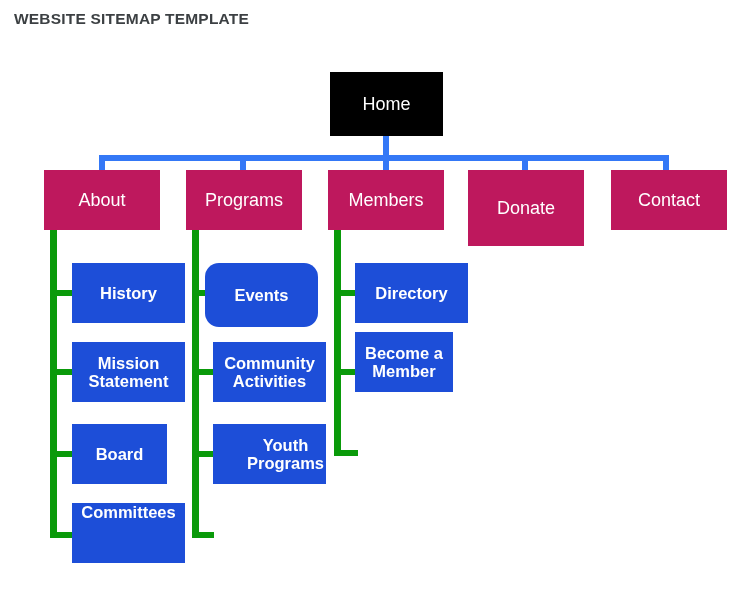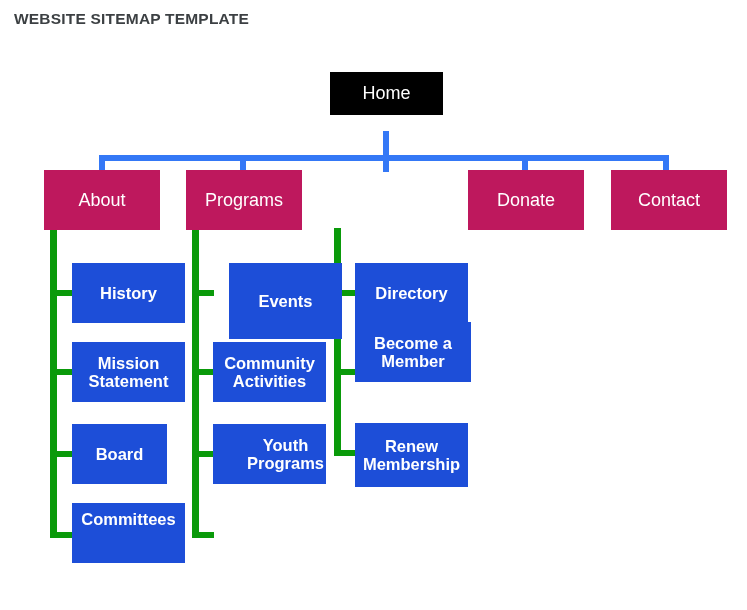"Home" div.node { height: 43px -> 64px }
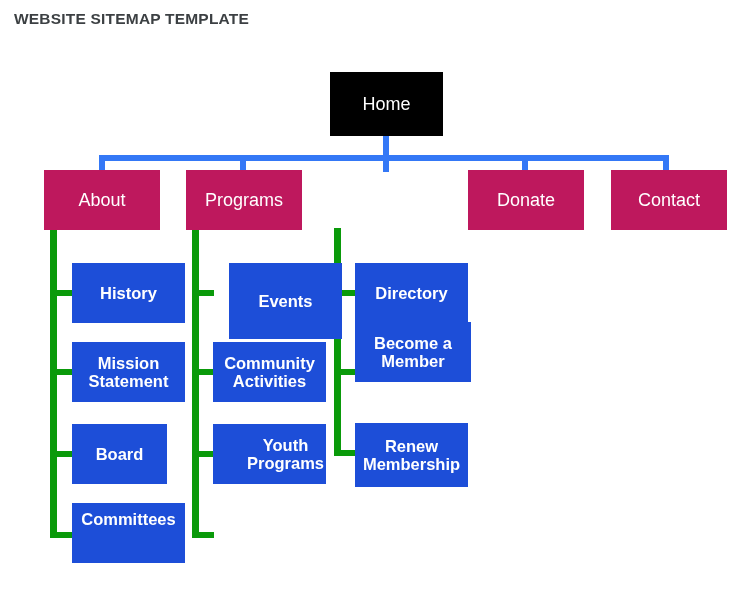"Members" div.node { html: none -> <div>Members</div> }
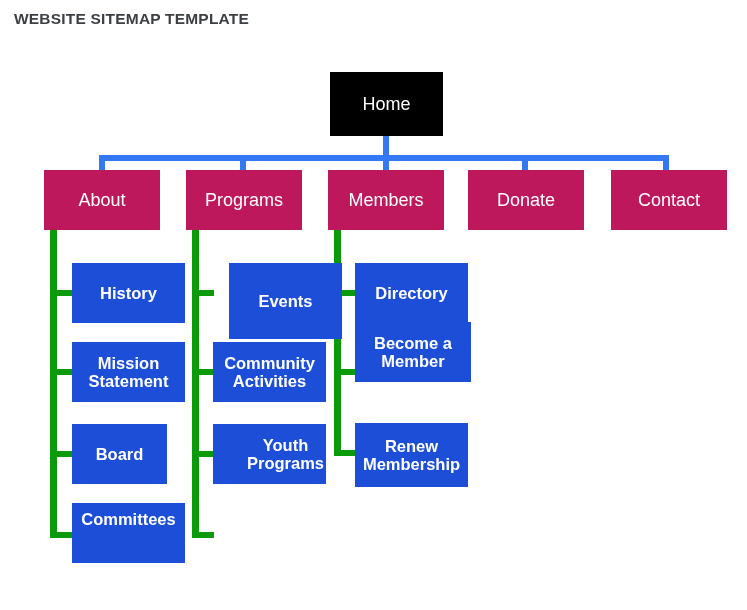"Donate" div.node { height: 60px -> 76px }
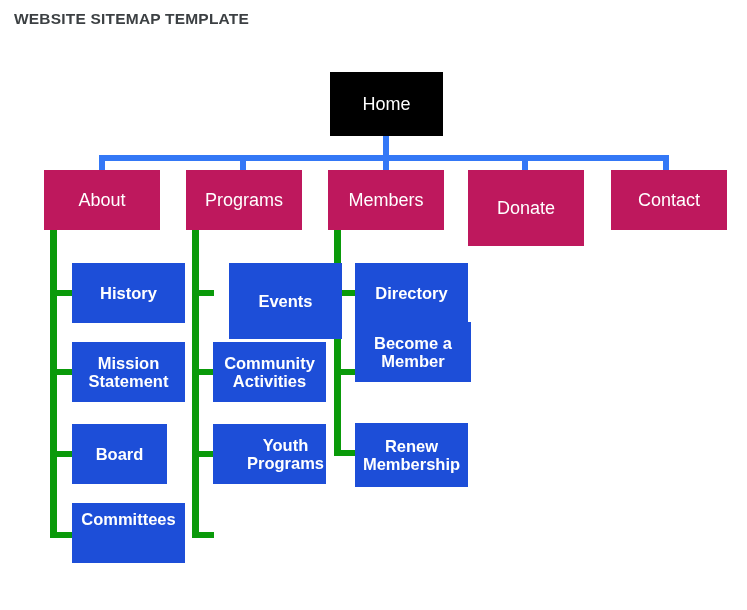"Events" div.node { border-radius: none -> 14px; height: 76px -> 64px; left: 229px -> 205px }
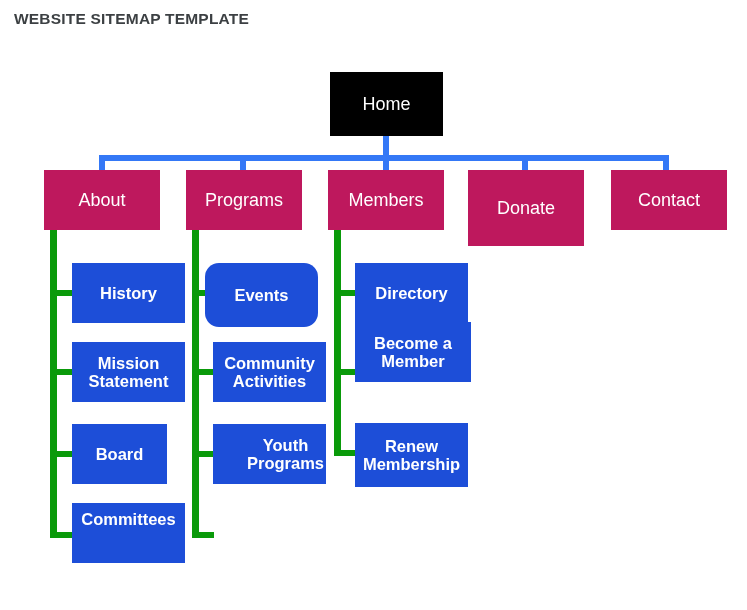"Become a Member" div.node { top: 322px -> 332px; width: 116px -> 98px }
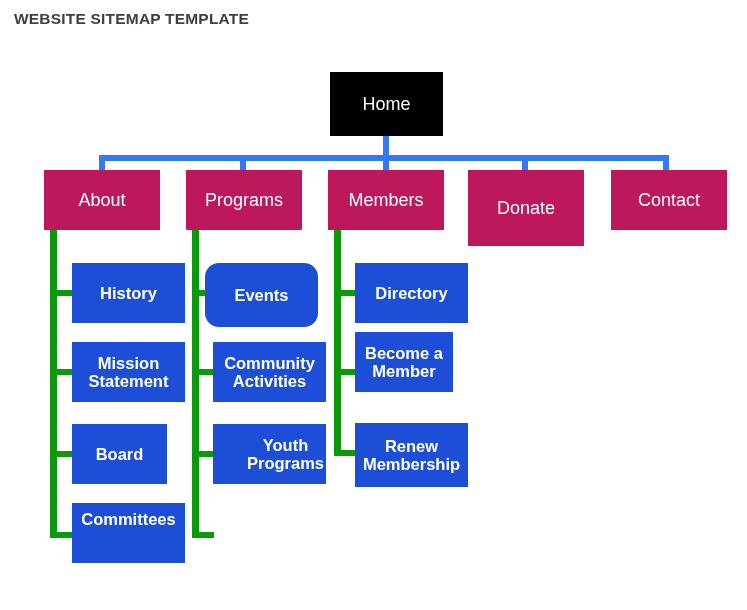"Renew Membership" div.node { html: <div>Renew Membership</div> -> none }
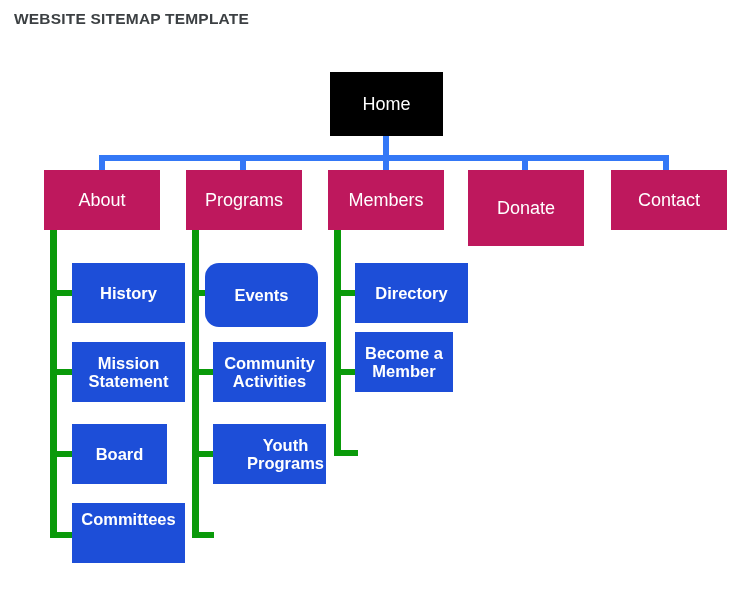"Committees" .node-l3.align-top { padding-top: 7px -> none }
